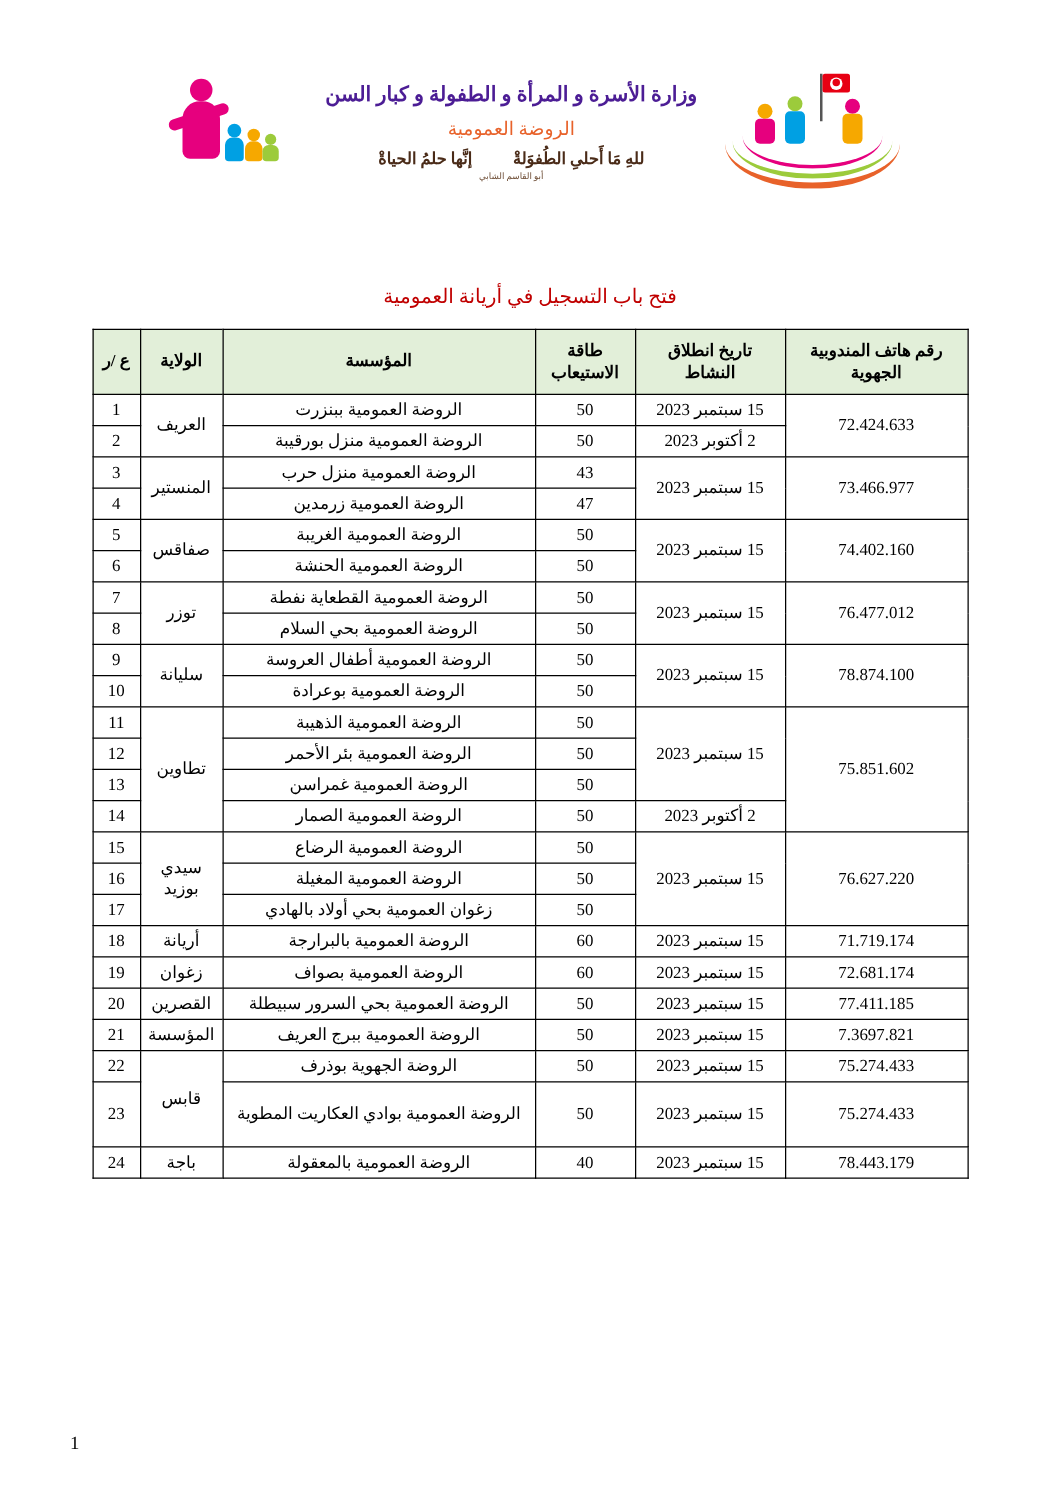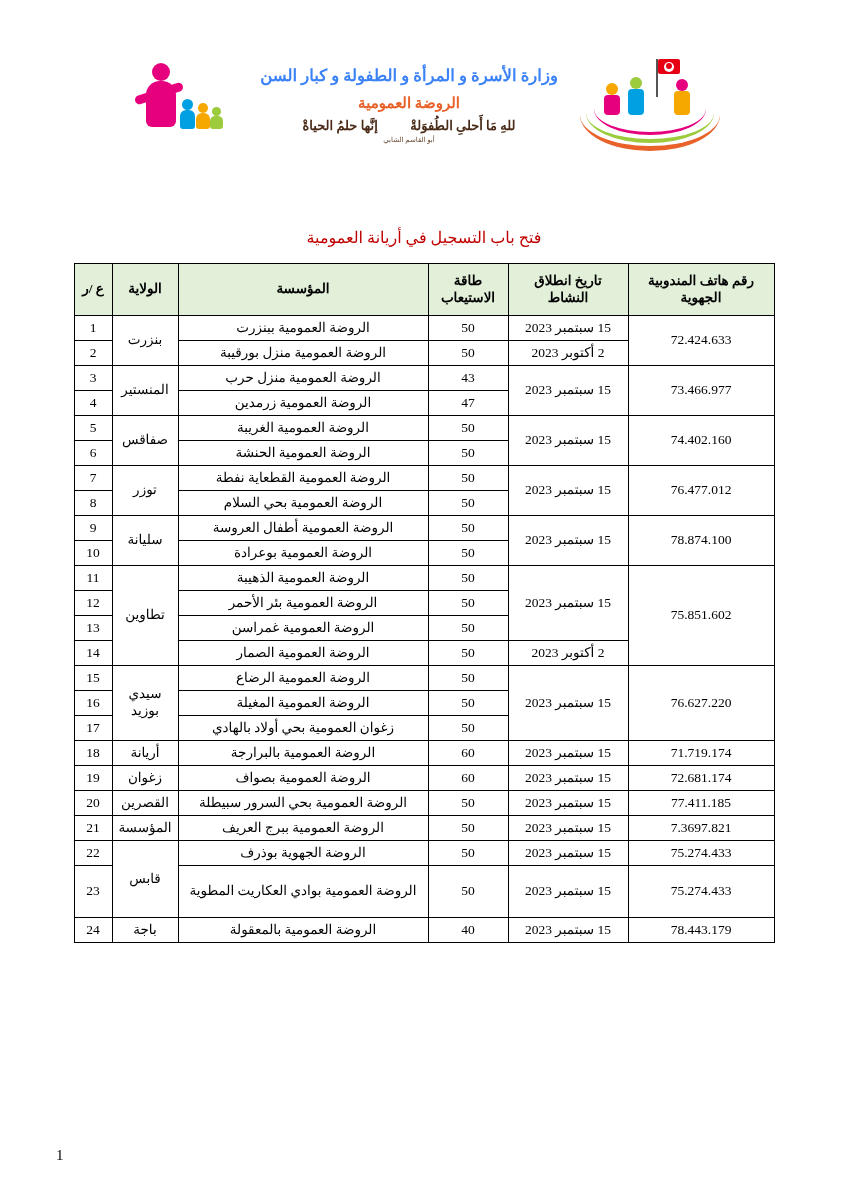"وزارة الأسرة و المرأة و" .ministry-title { color: #3b82f6 -> #4c1d95 }
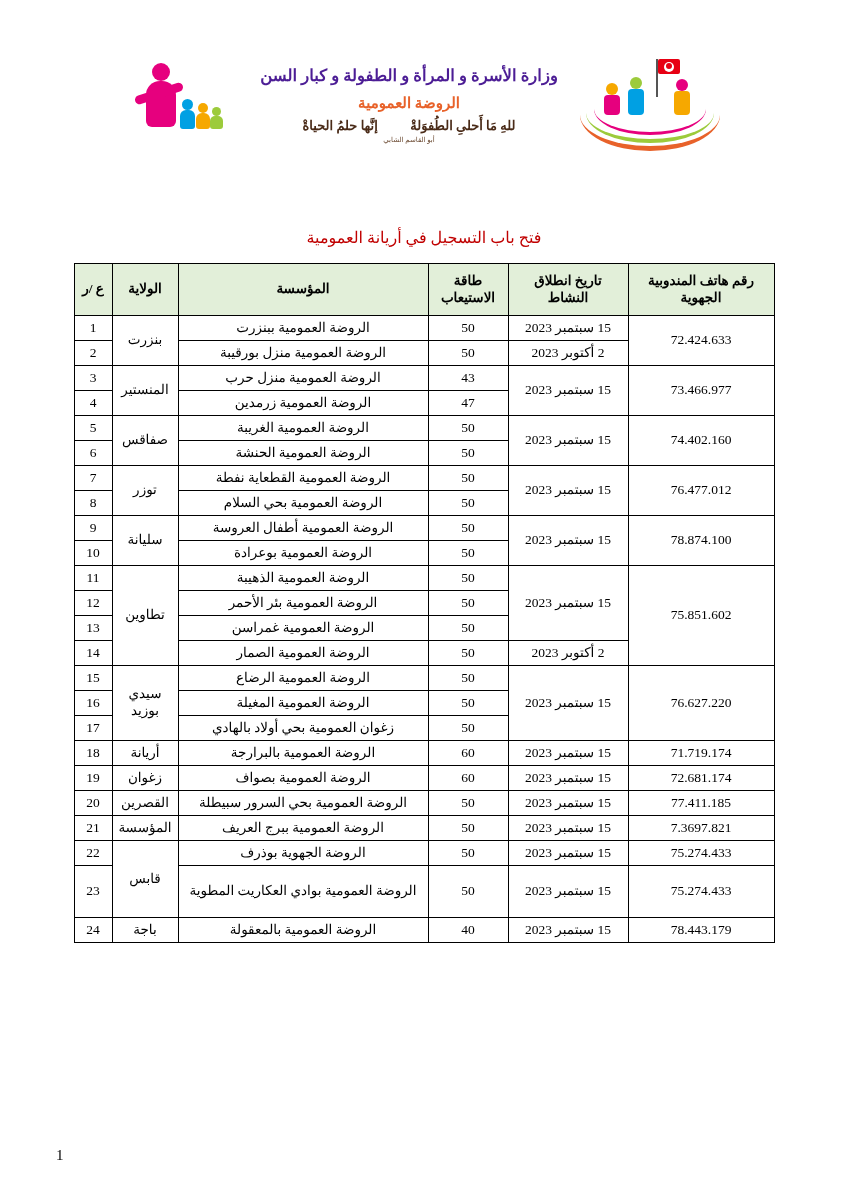"الروضة العمومية" .ministry-sub { font-weight: bold -> normal }
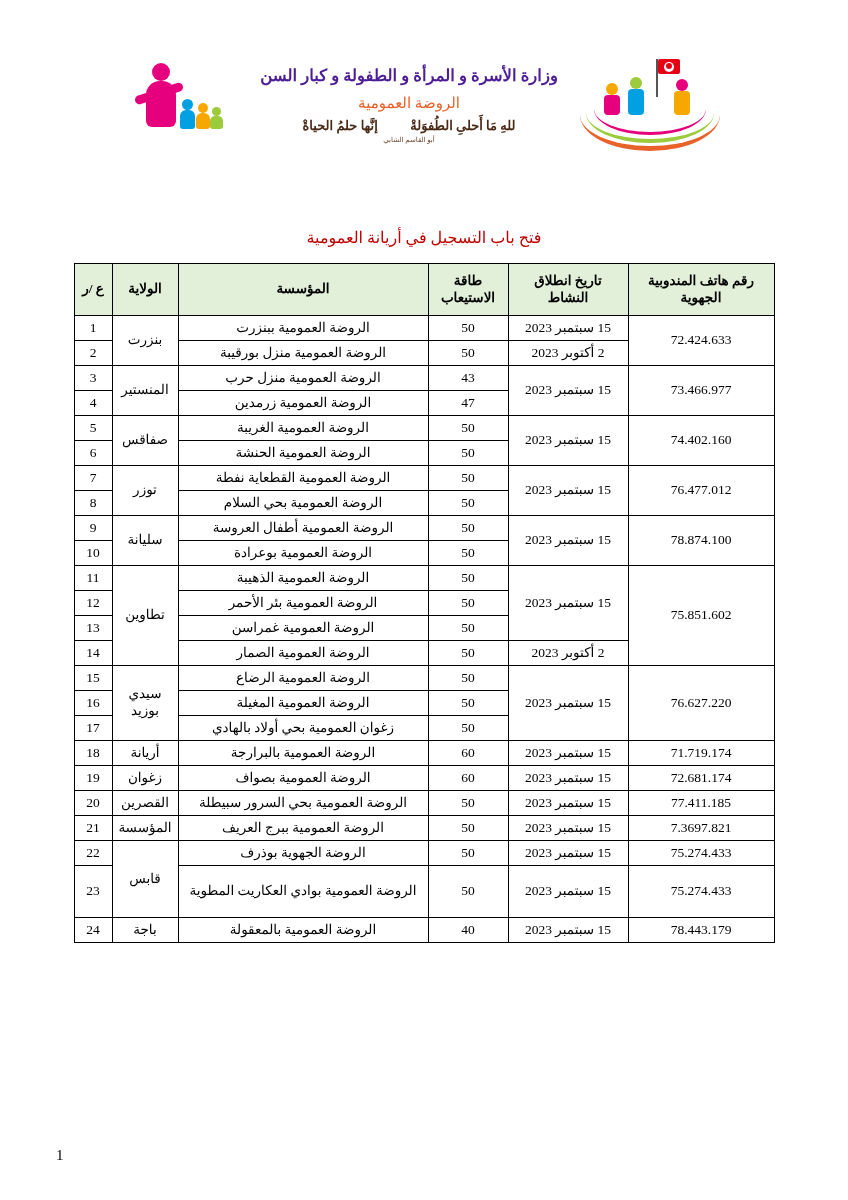"بنزرت" td.gov { text: بنزرت -> العريف }
